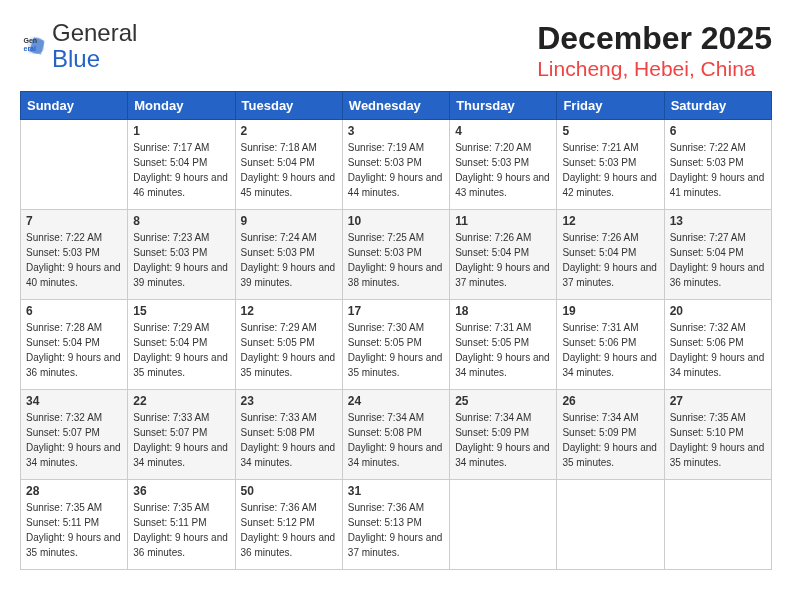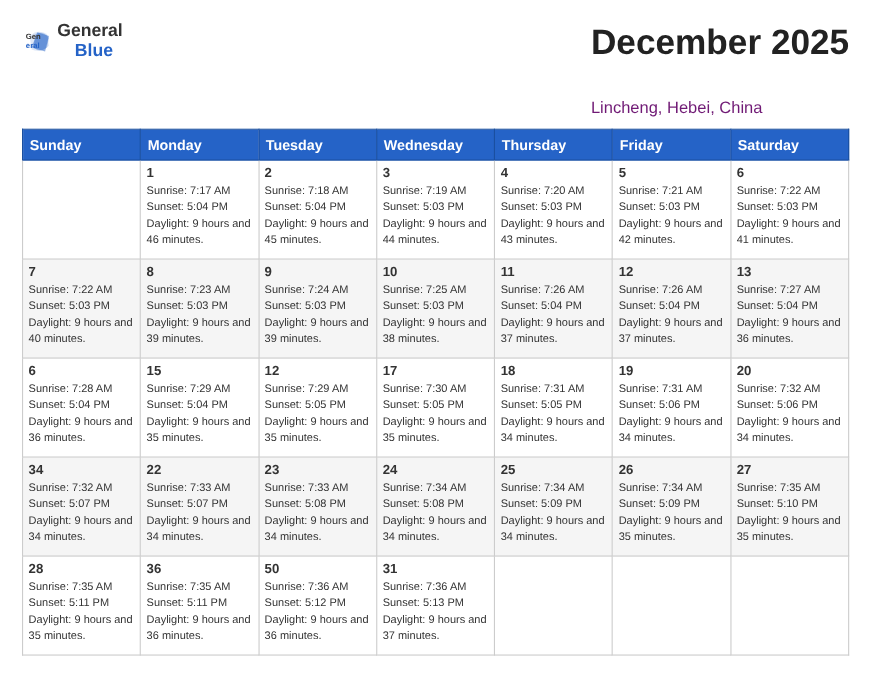"General" .logo-text { font-size: 16px -> 24px; font-weight: bold -> normal }
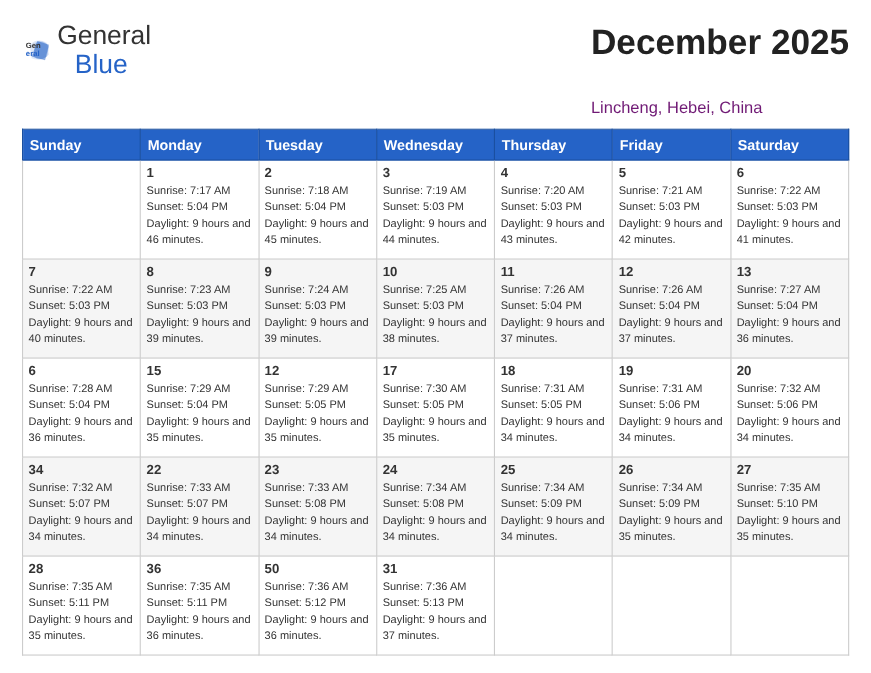"Blue" .logo-blue { margin-left: 16px -> none }
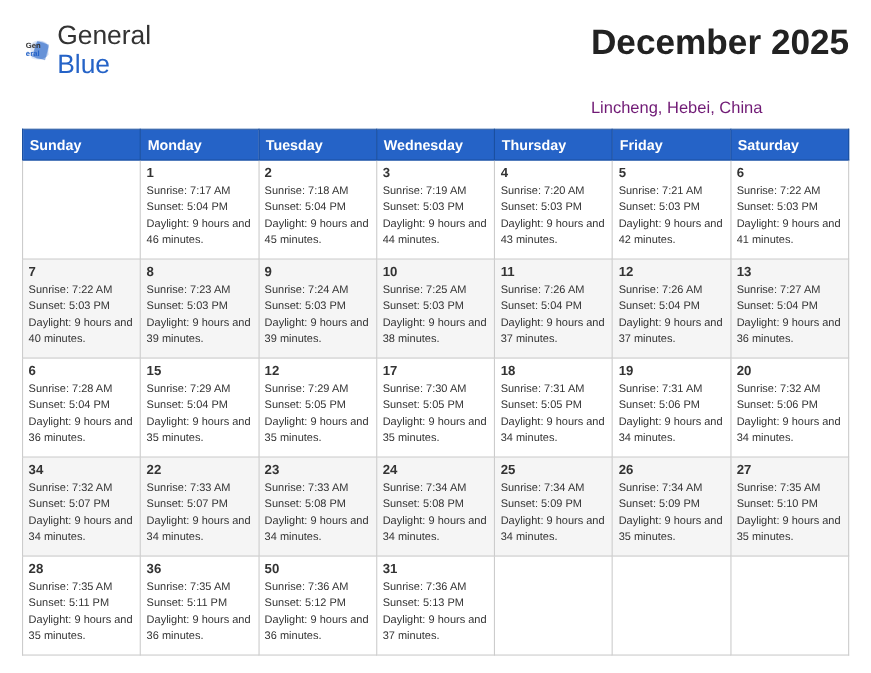"Lincheng, Hebei, China" .location { color: #701a75 -> #ef4444; font-size: 15px -> 21px; margin-top: 33px -> none }
